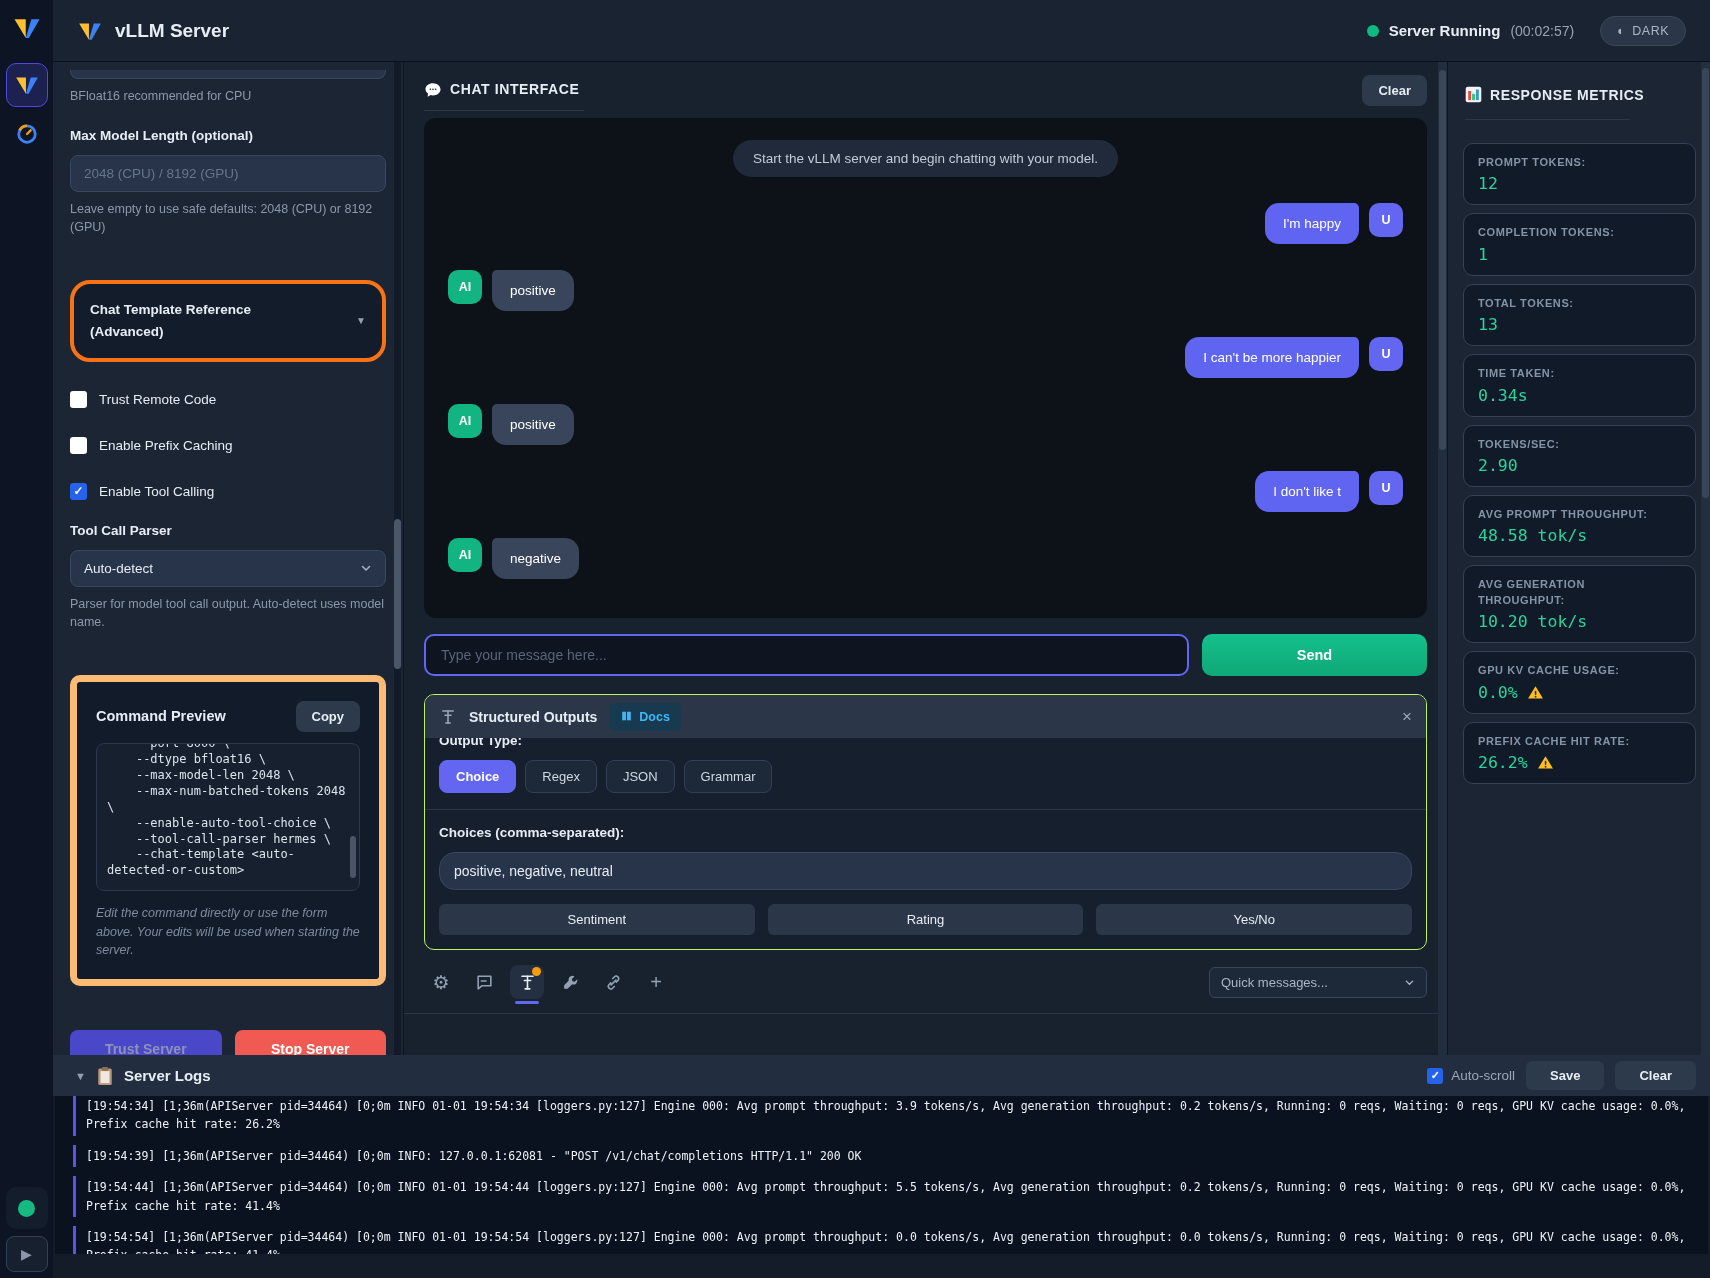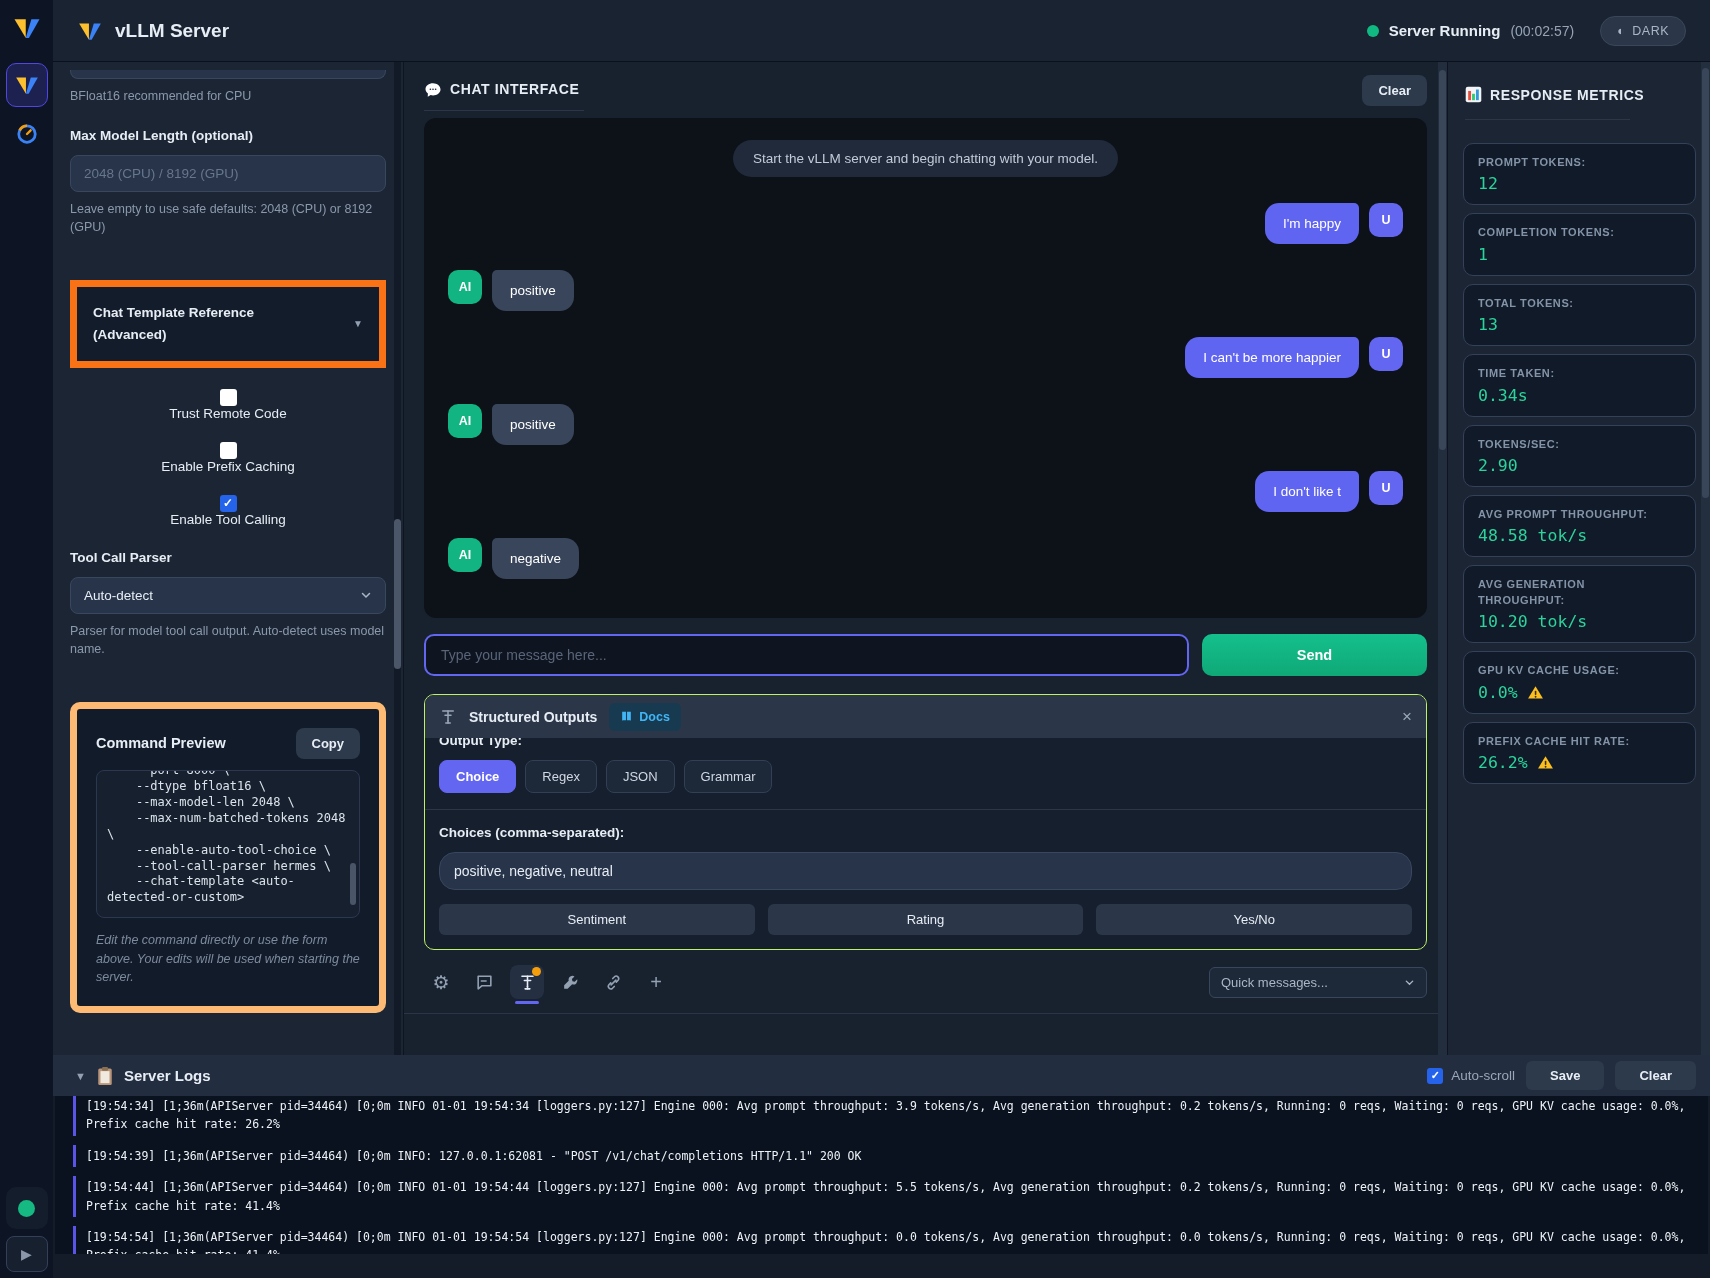"Chat Template Reference (Advanced)" .collapse-card { border: 7px solid #f97316 -> 4px solid #f97316; border-radius: 0 -> 20px }
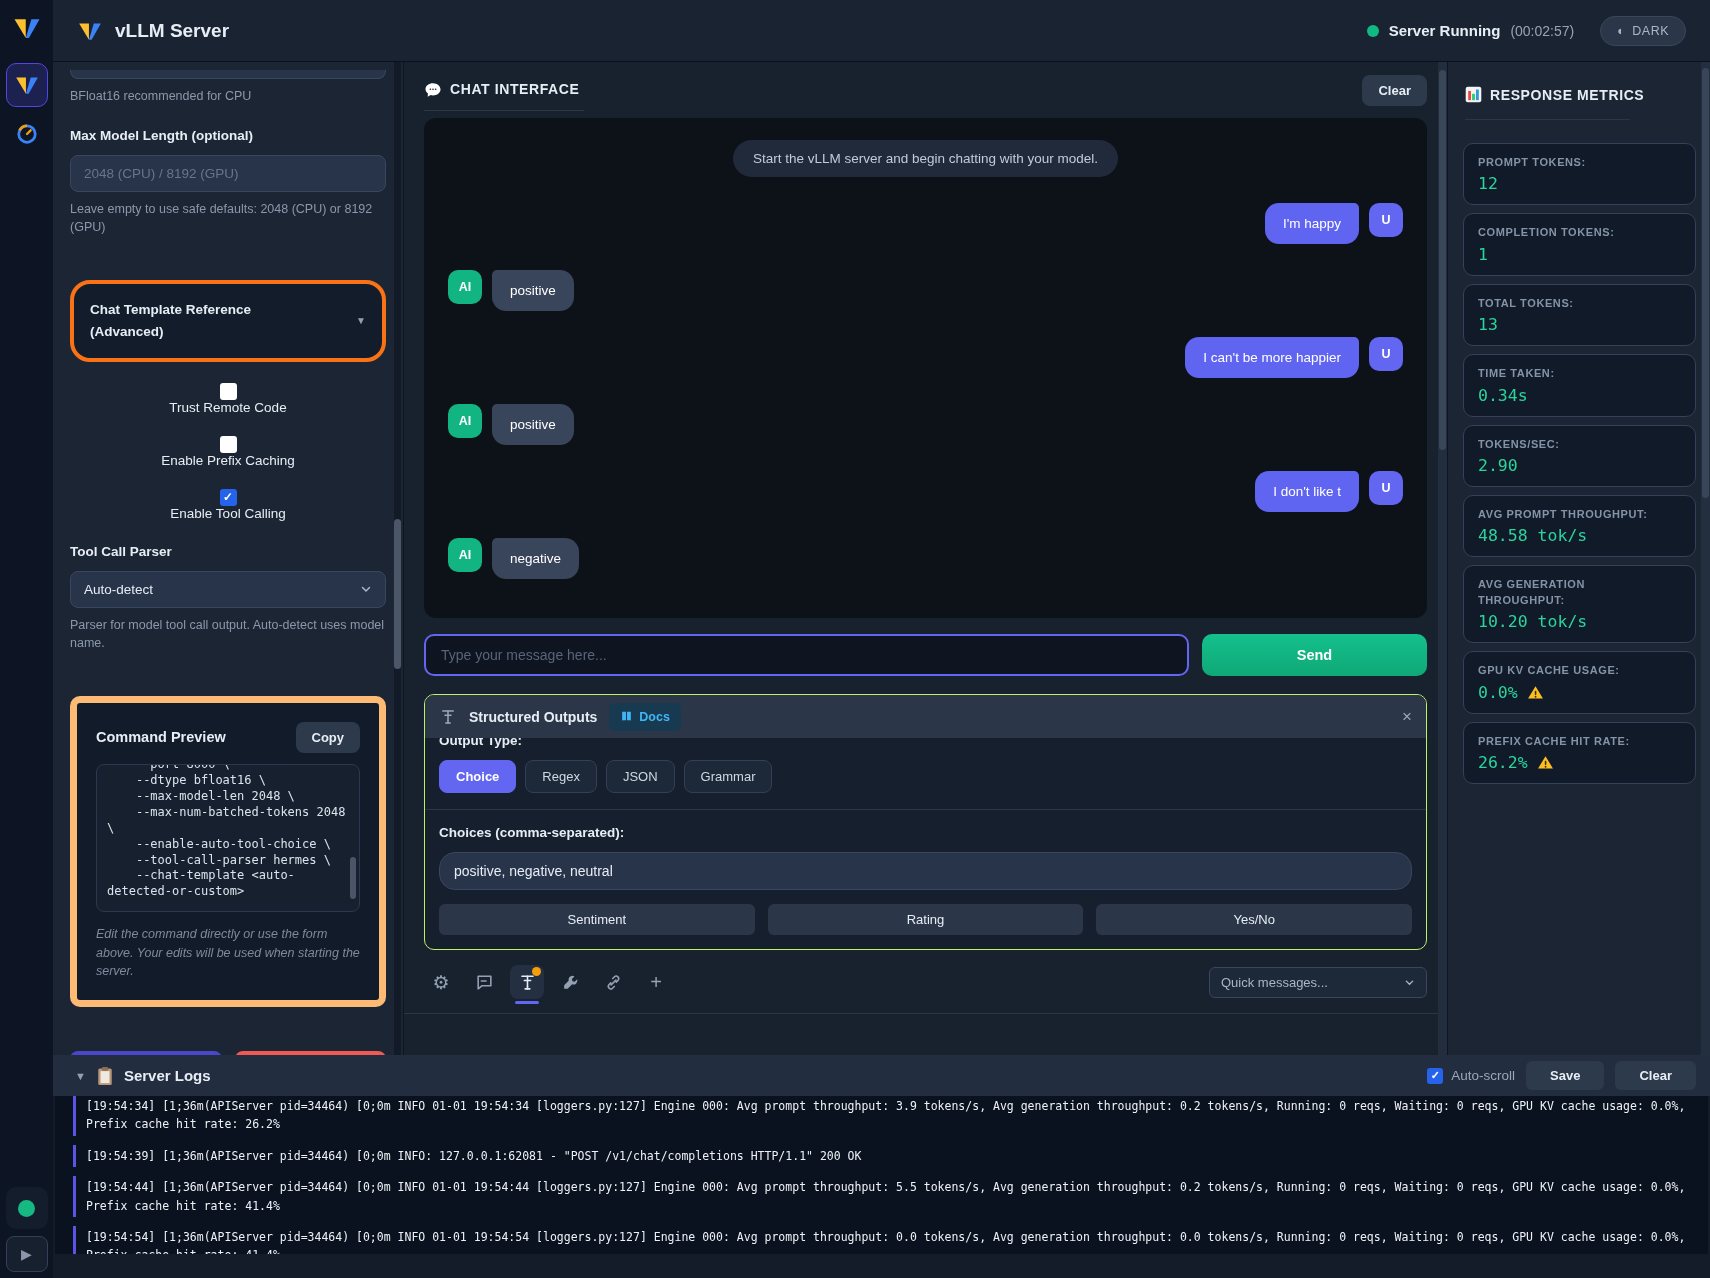"Trust Remote Code" .cb-row { flex-direction: column -> none; gap: none -> 12px; margin-top: 21px -> 29px }
